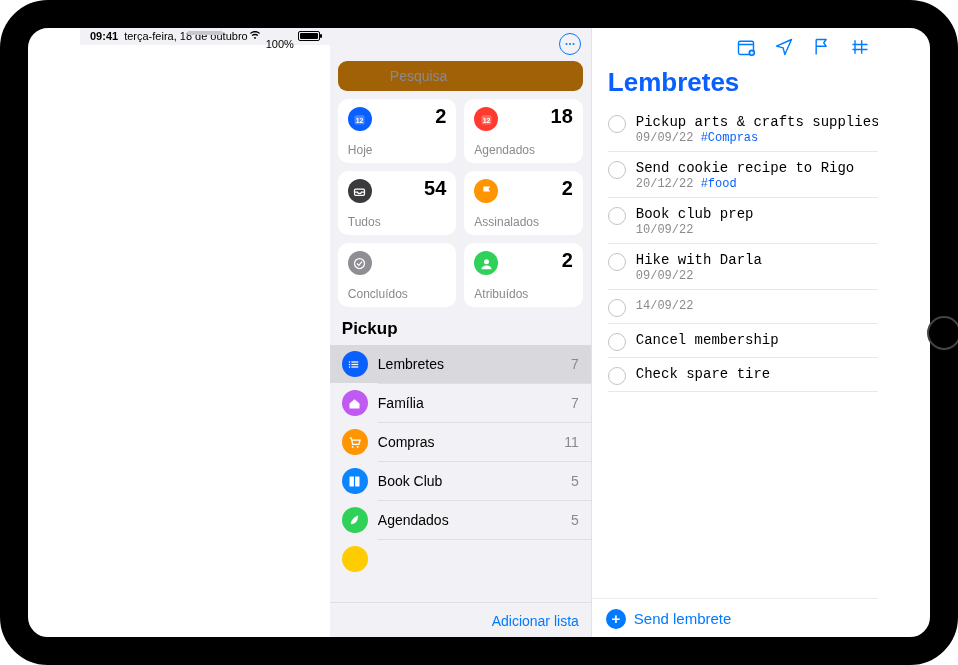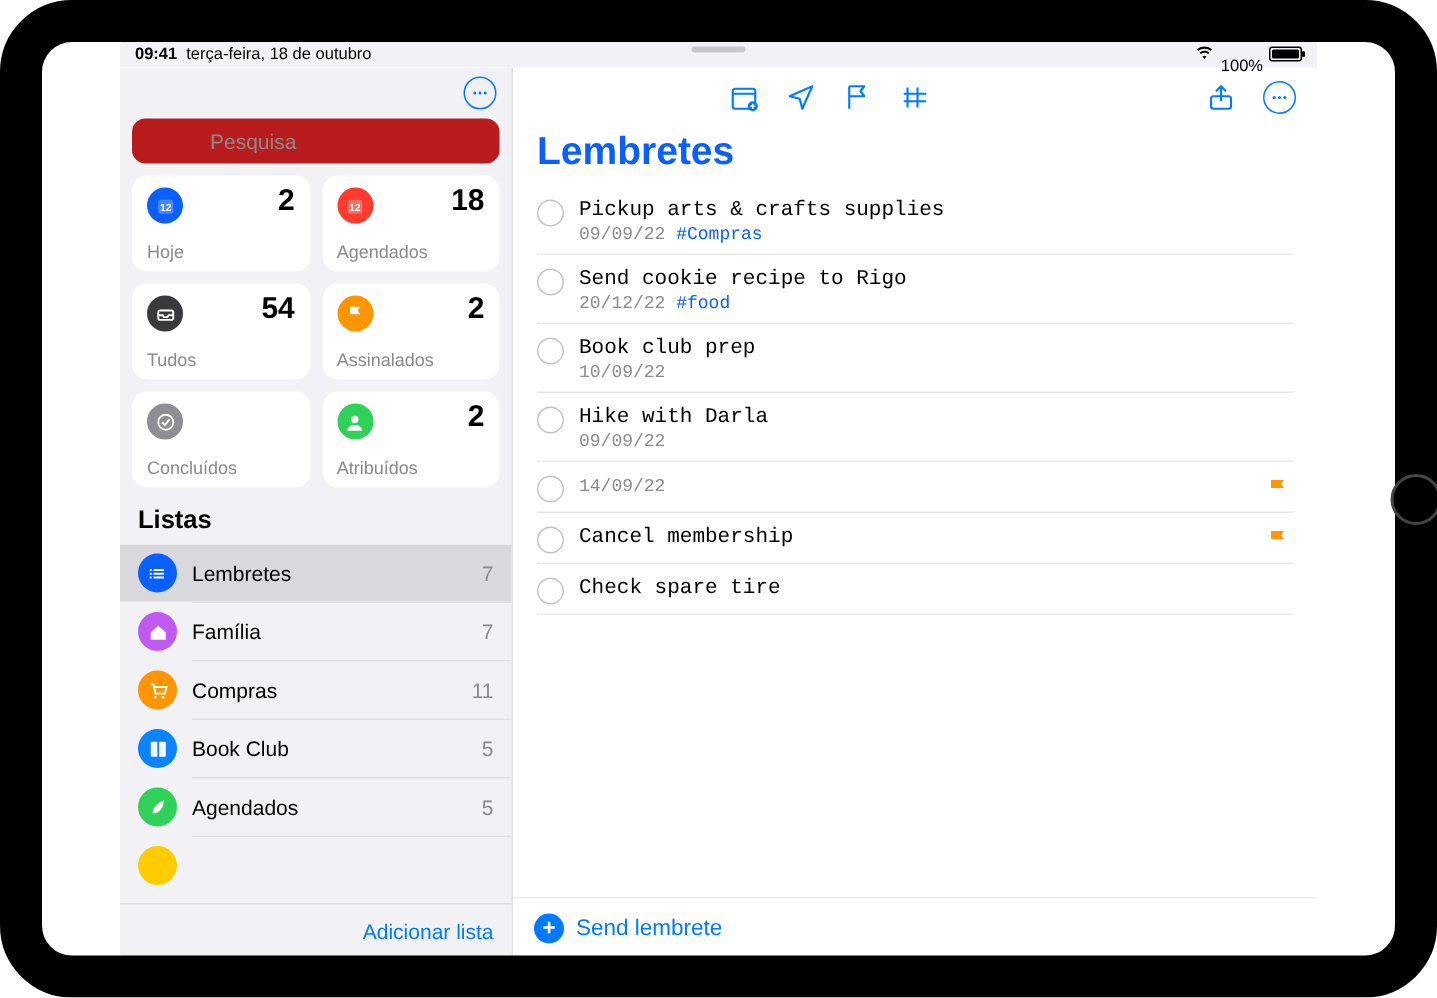"09:41" .screen { flex-direction: column -> row }
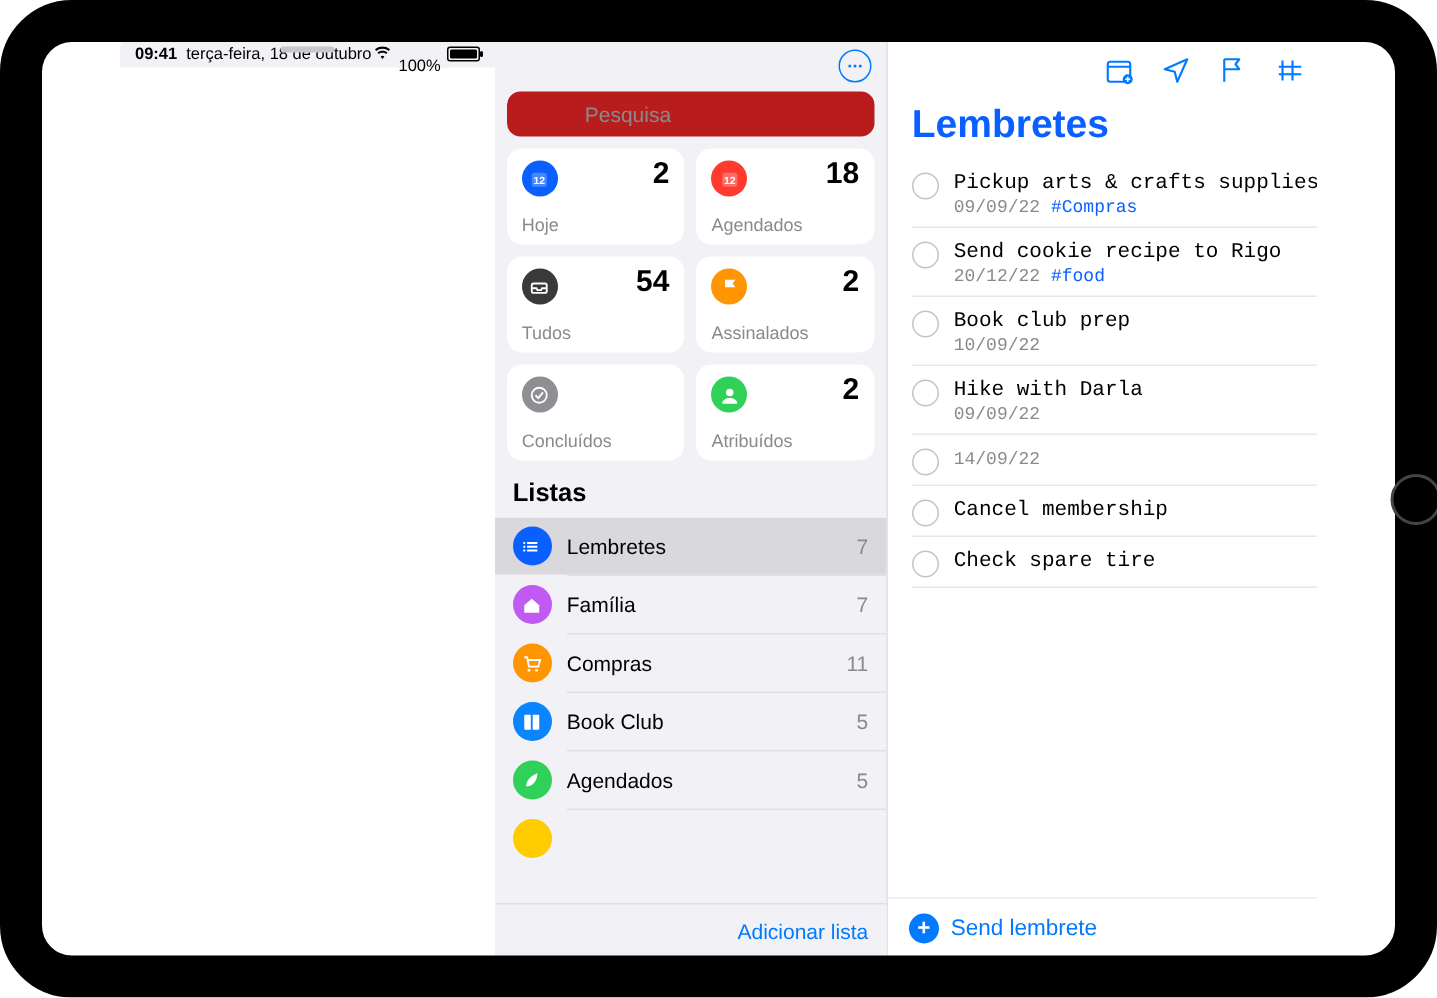"Pesquisa" .search-row { background: #b91c1c -> #a16207 }
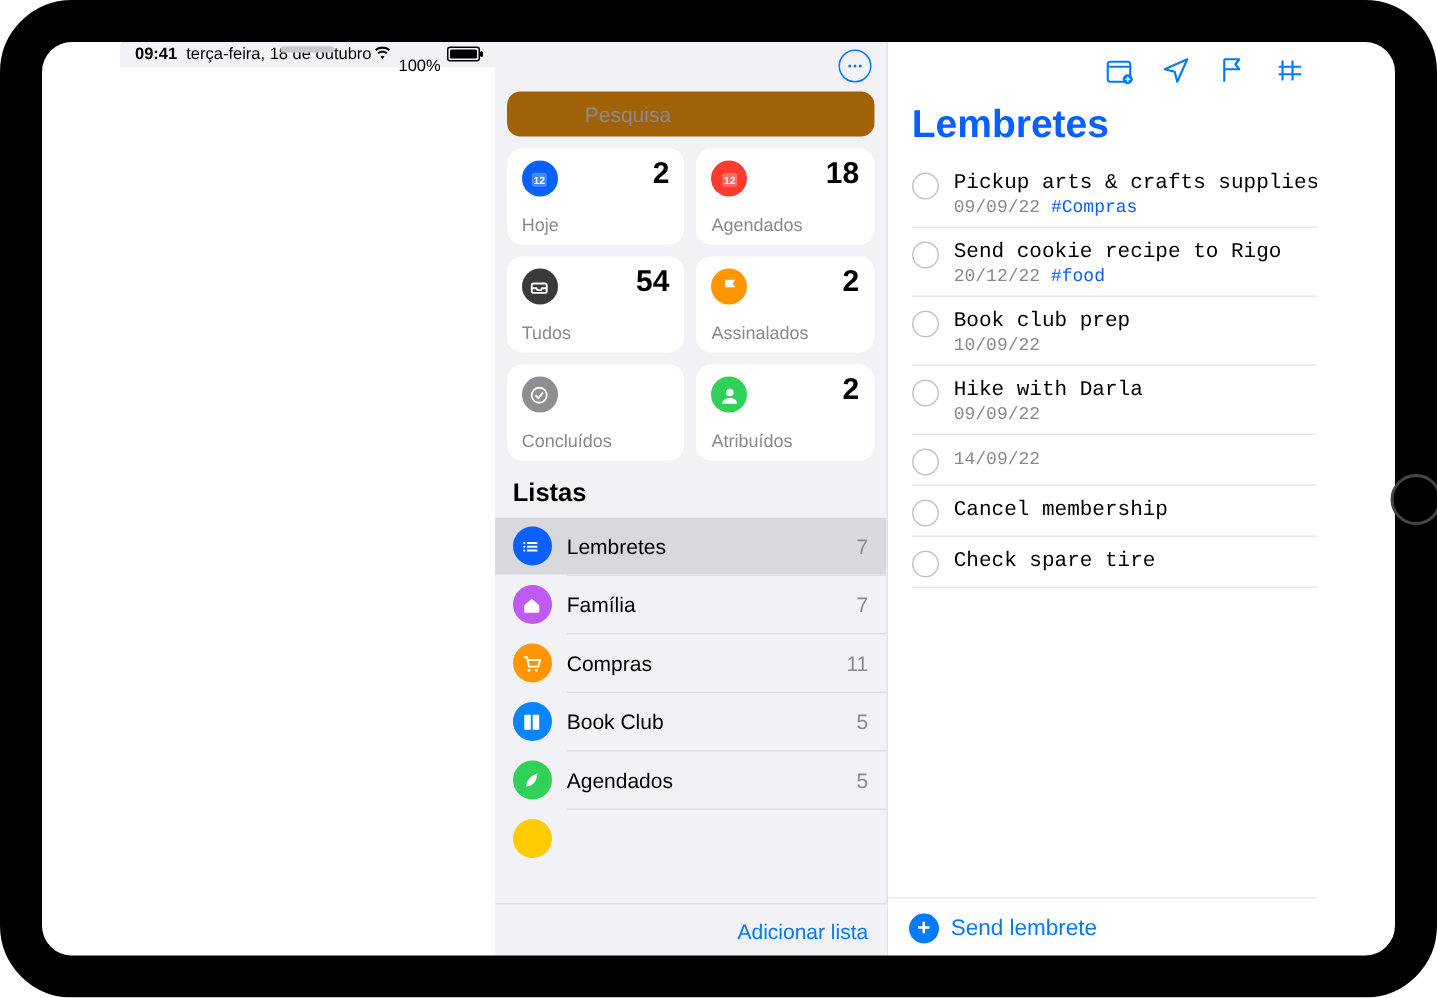"Listas" div.lists-header { text: Listas -> Pickup }
